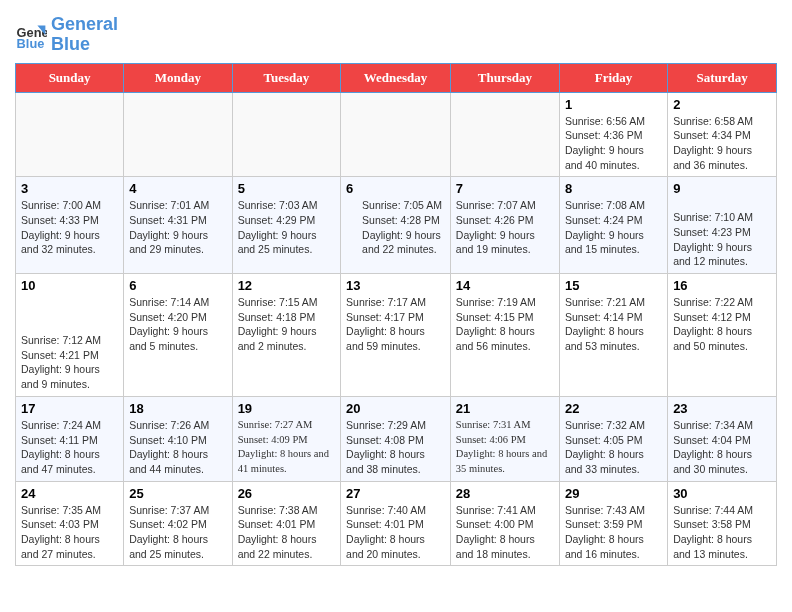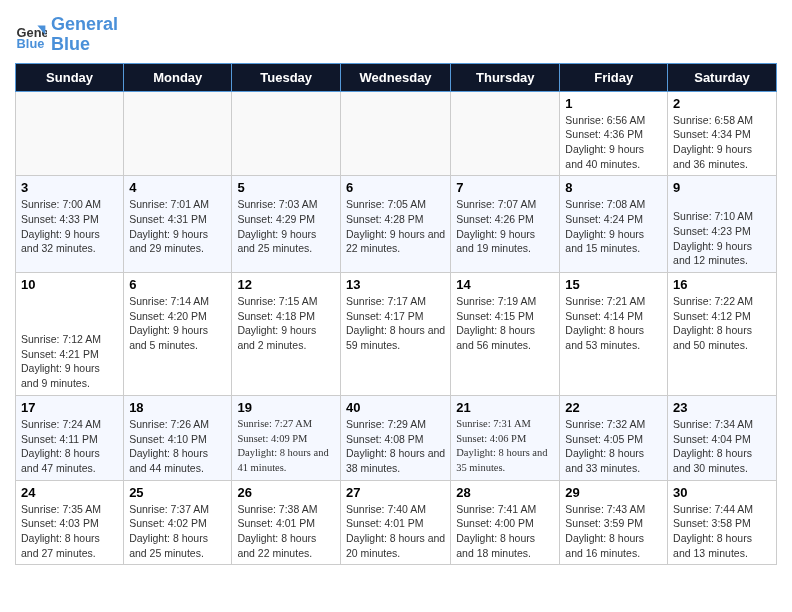"Sunday" .calendar-table th { background-color: #0f172a -> #ef4444; font-family: none -> Liberation Serif, serif }
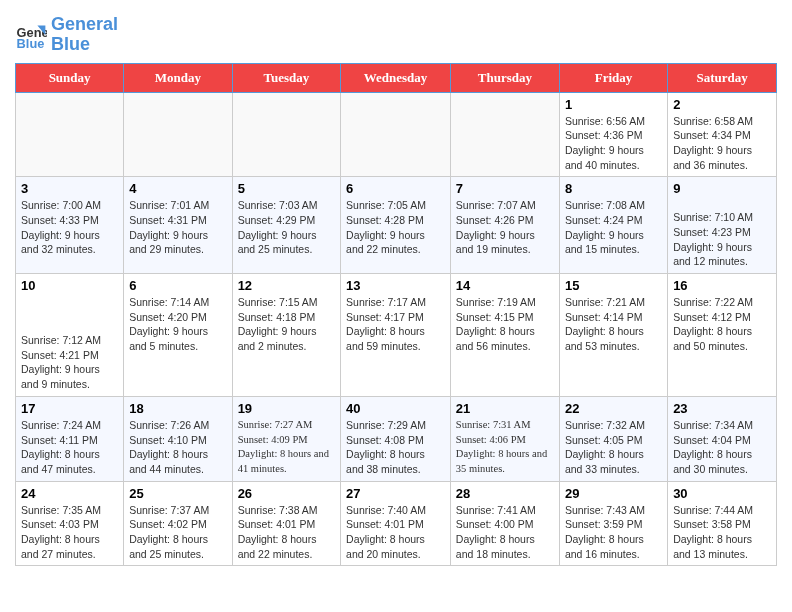"Sunrise: 7:05 AM" div.day-info { margin-left: none -> 16px }
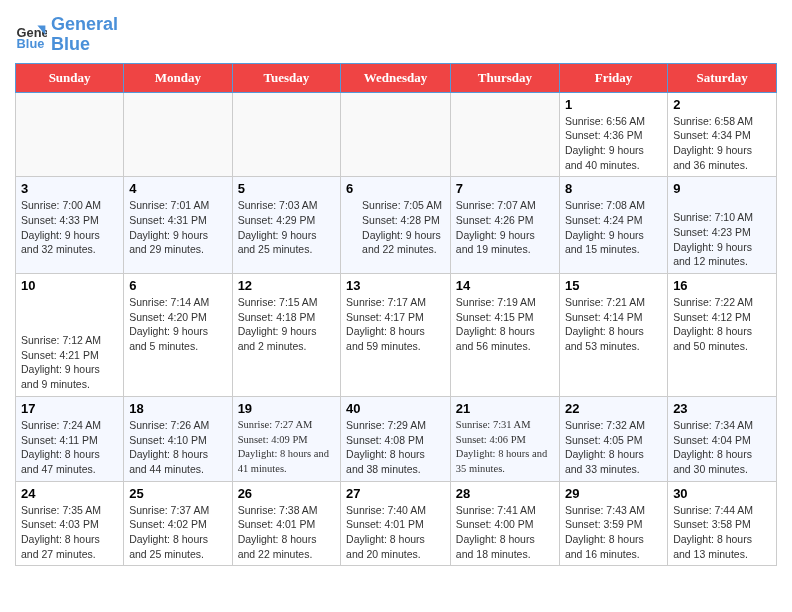"40" span.day-number { text: 40 -> 20 }
